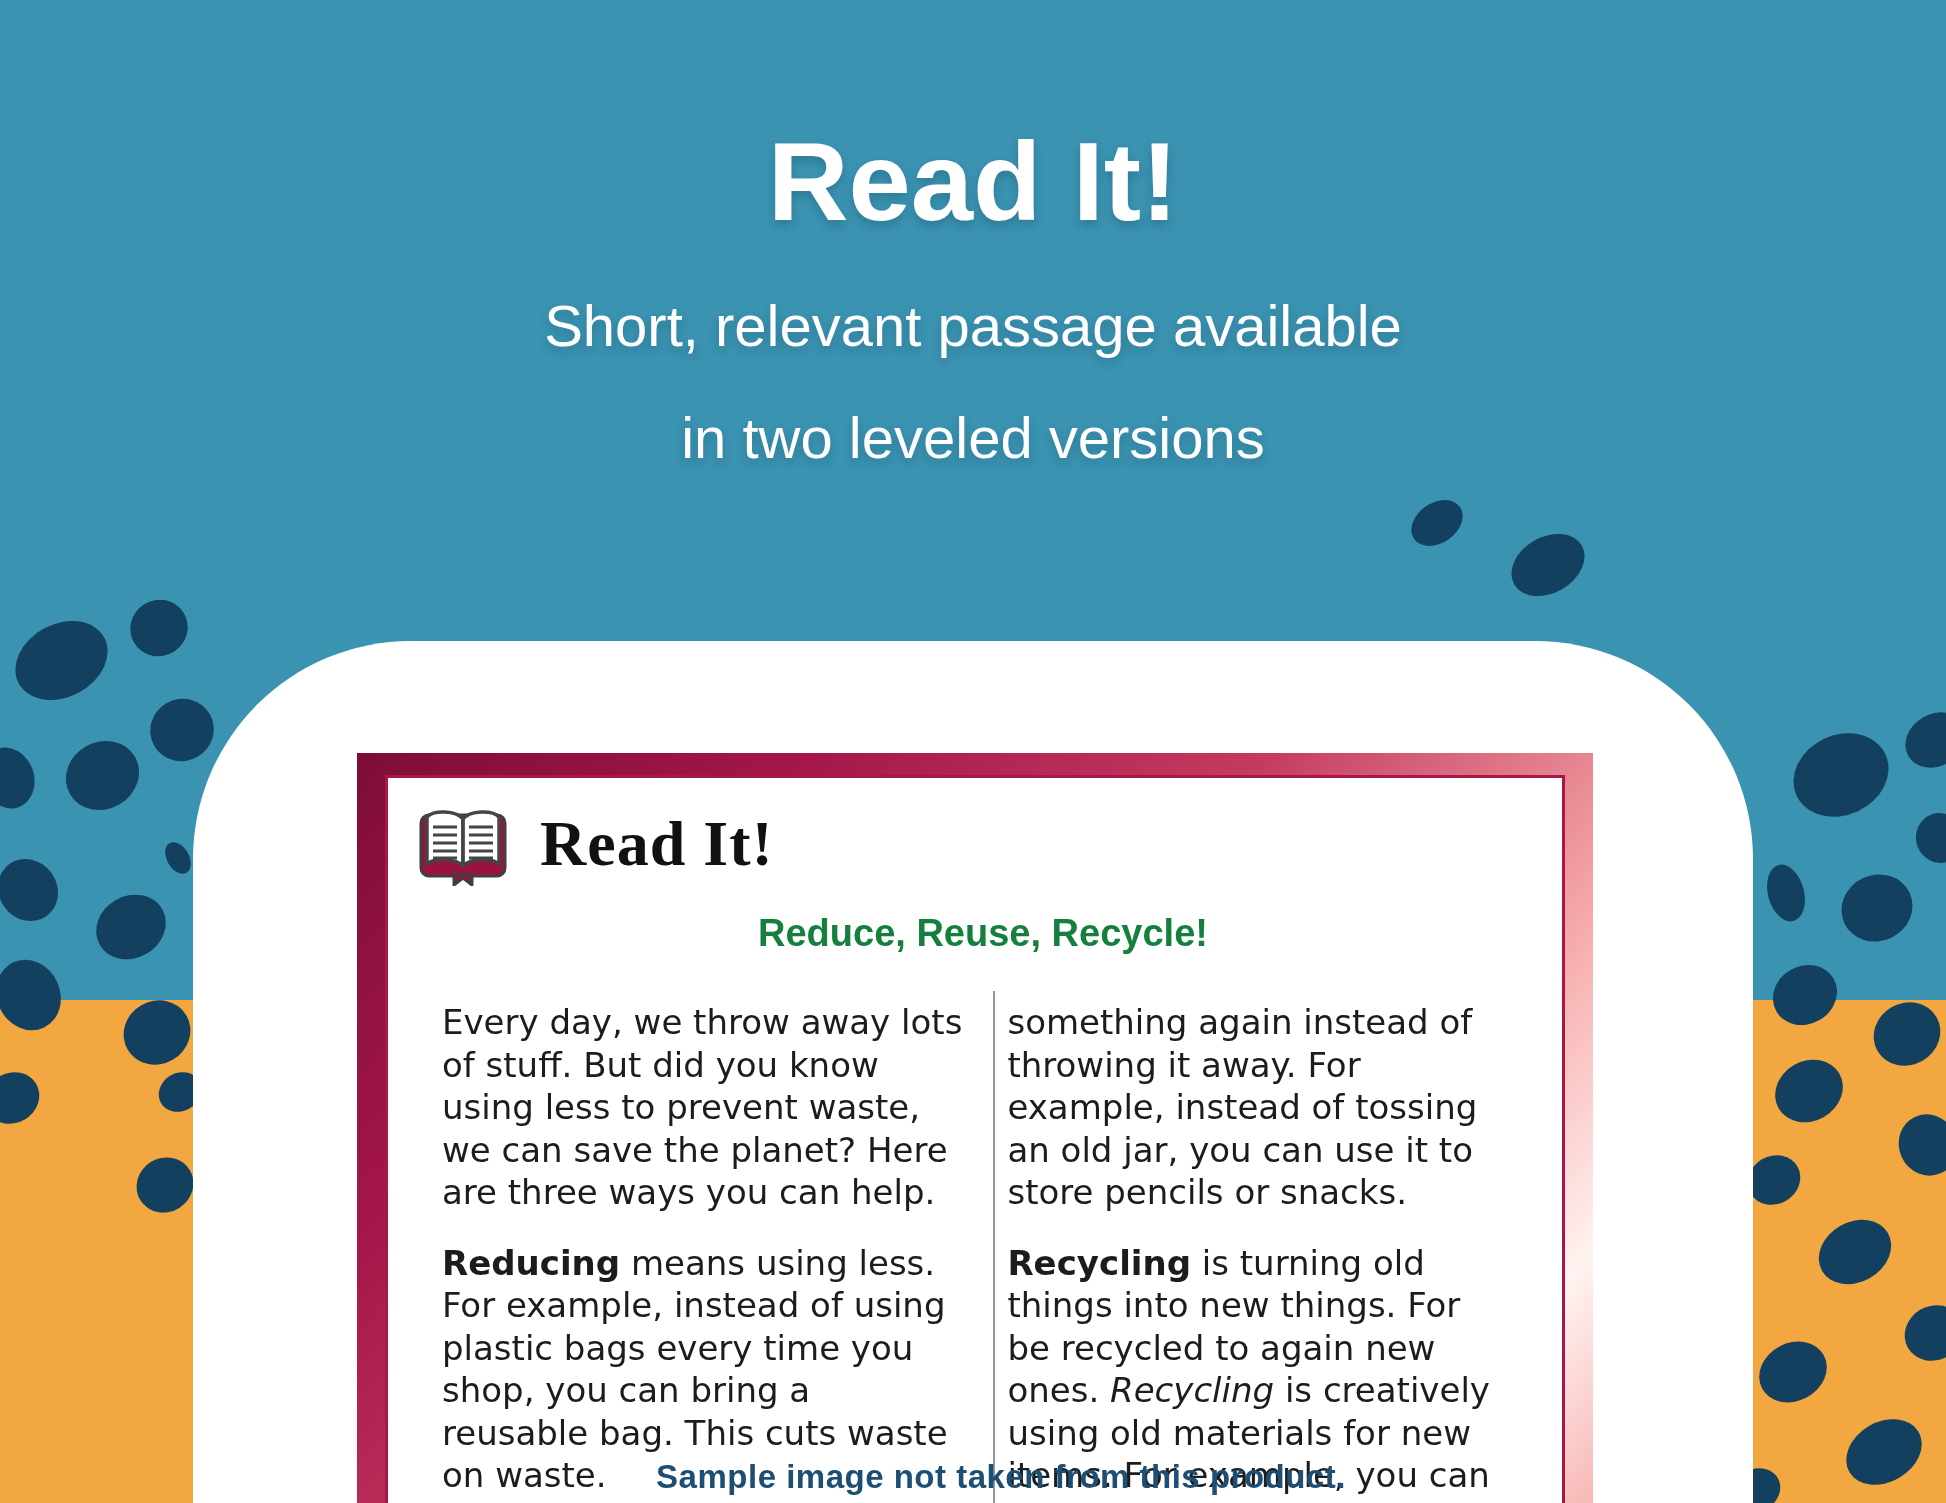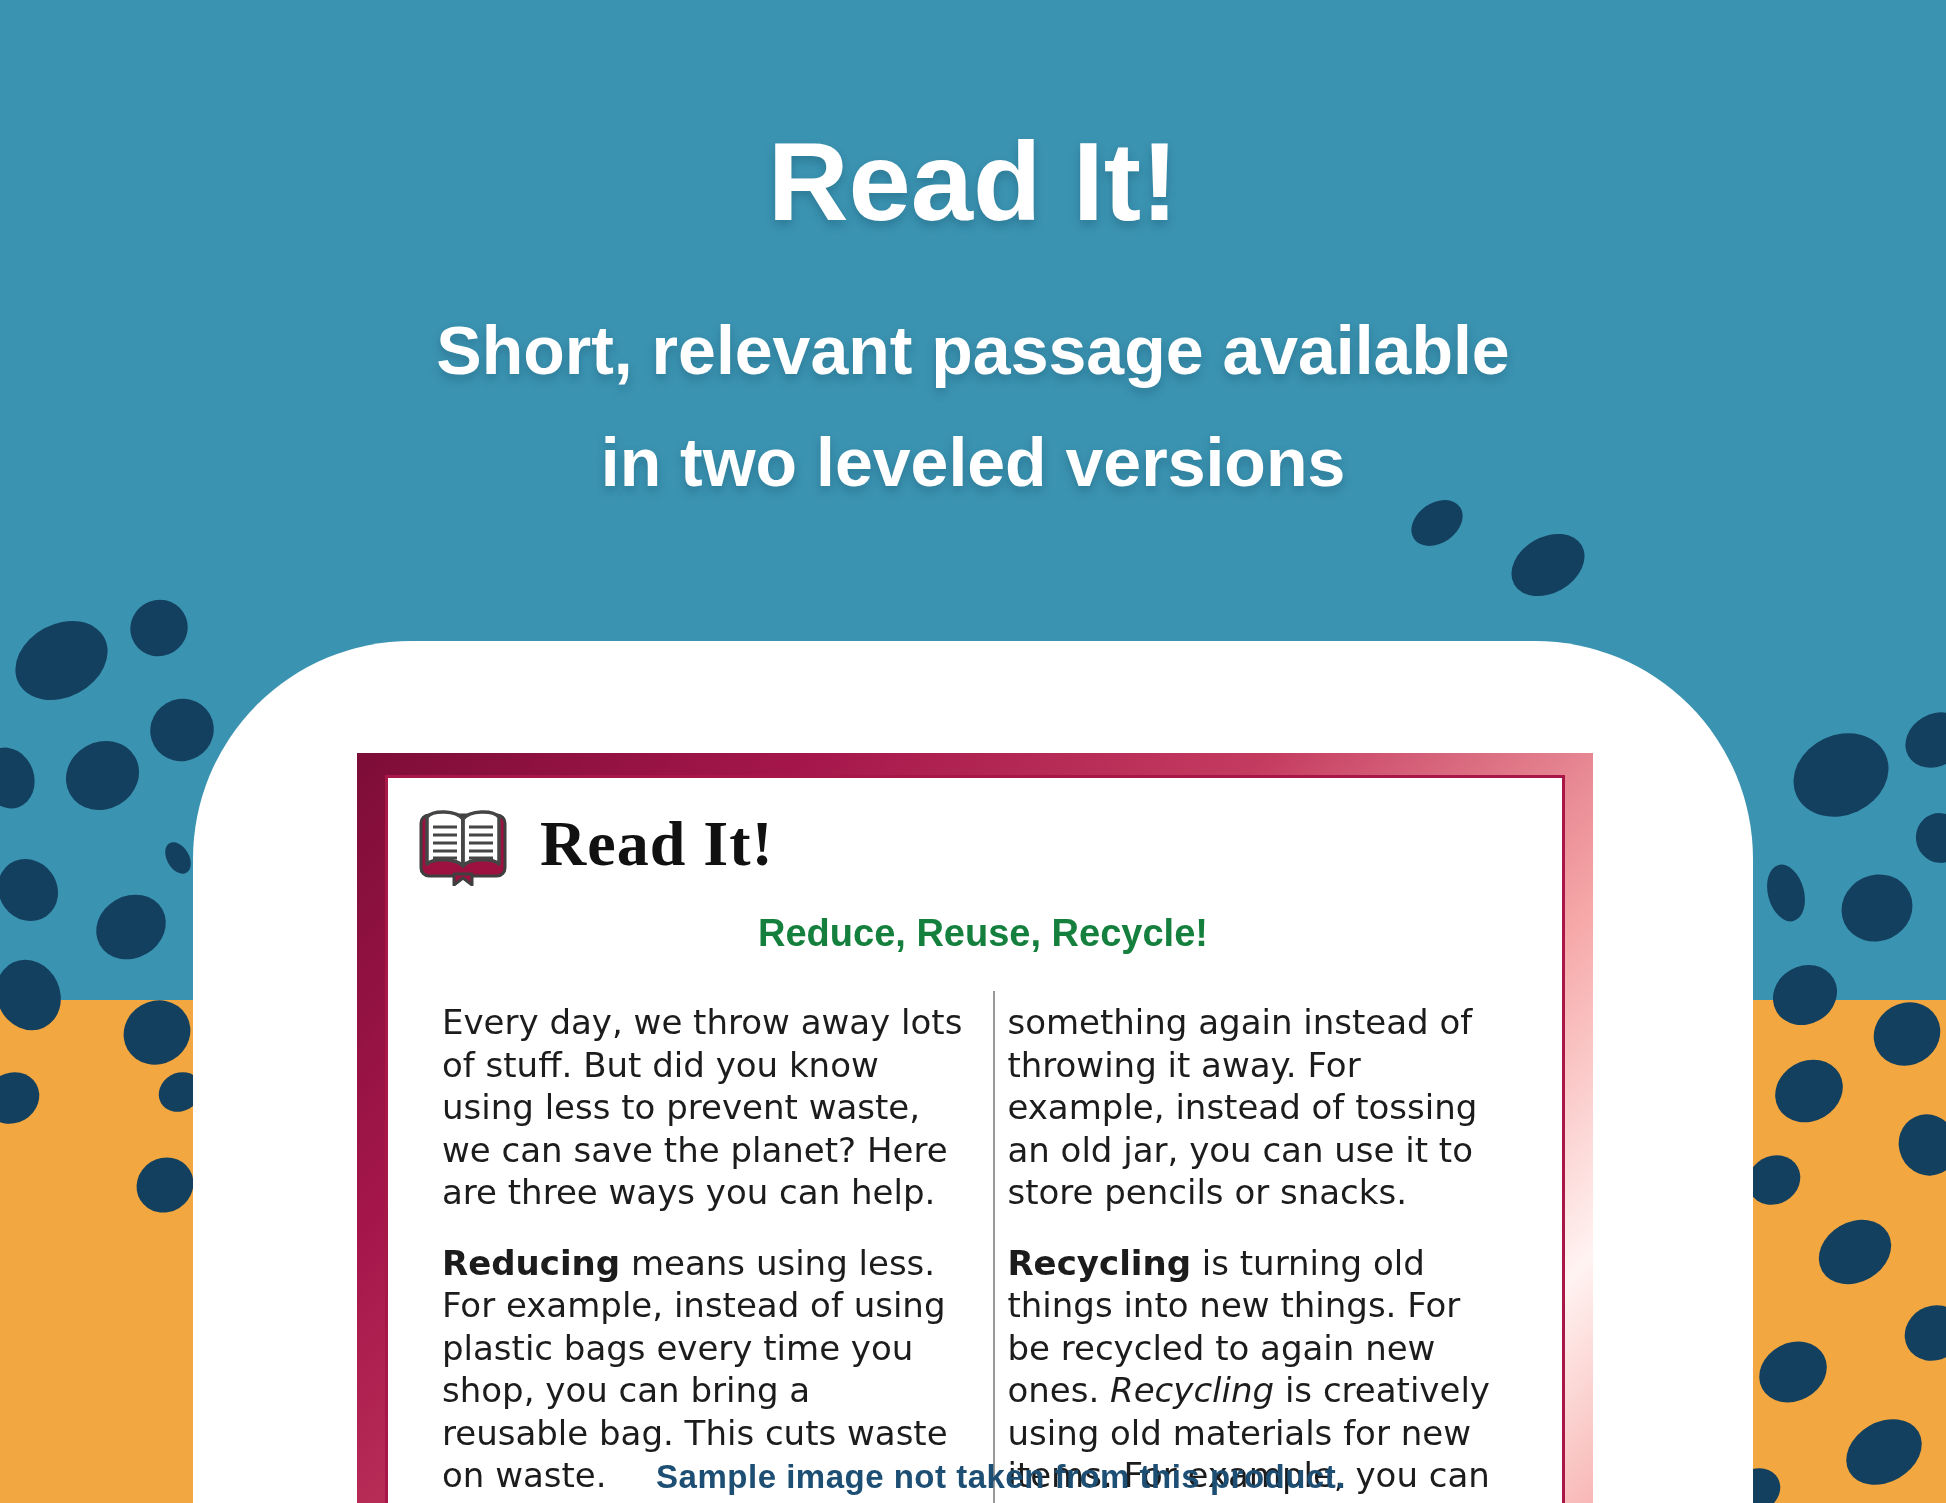"Short, relevant passage available" .hero-sub { font-size: 68px -> 58px; font-weight: bold -> normal; margin-top: 56px -> 32px }
